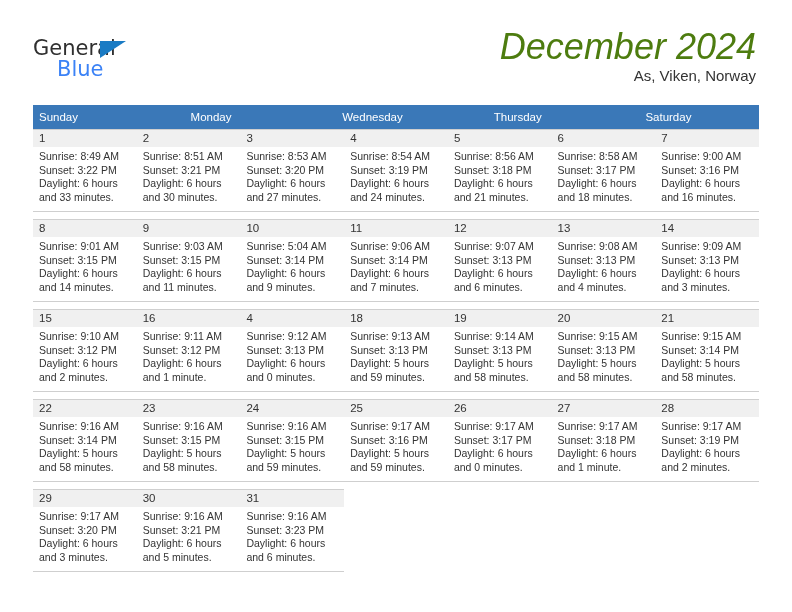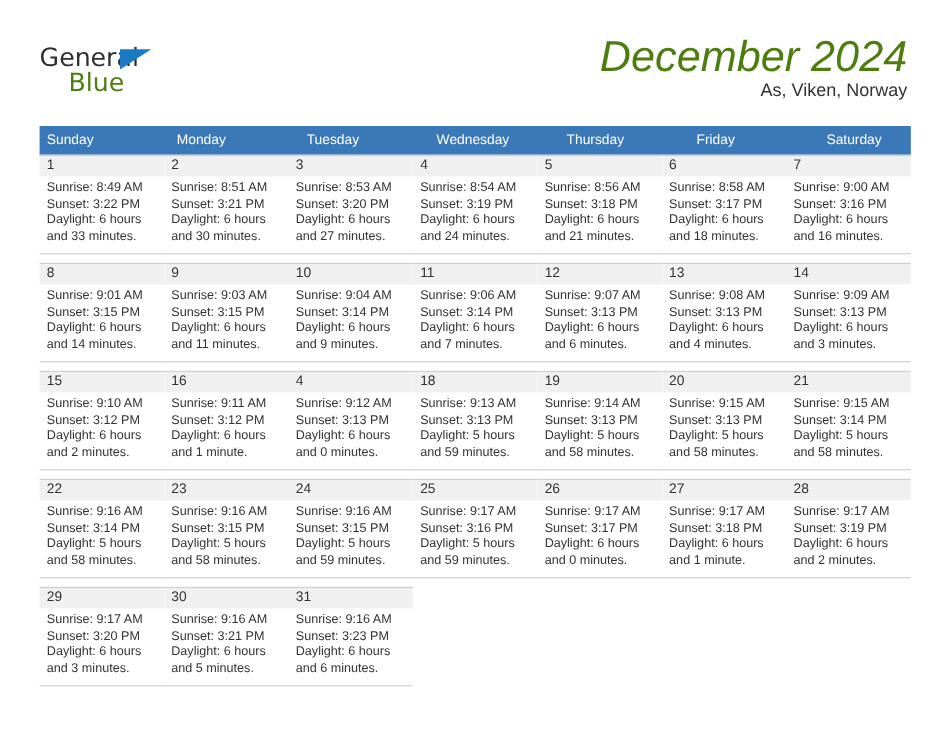"Blue" .logo-blue { color: #4d7c0f -> #3b82f6 }
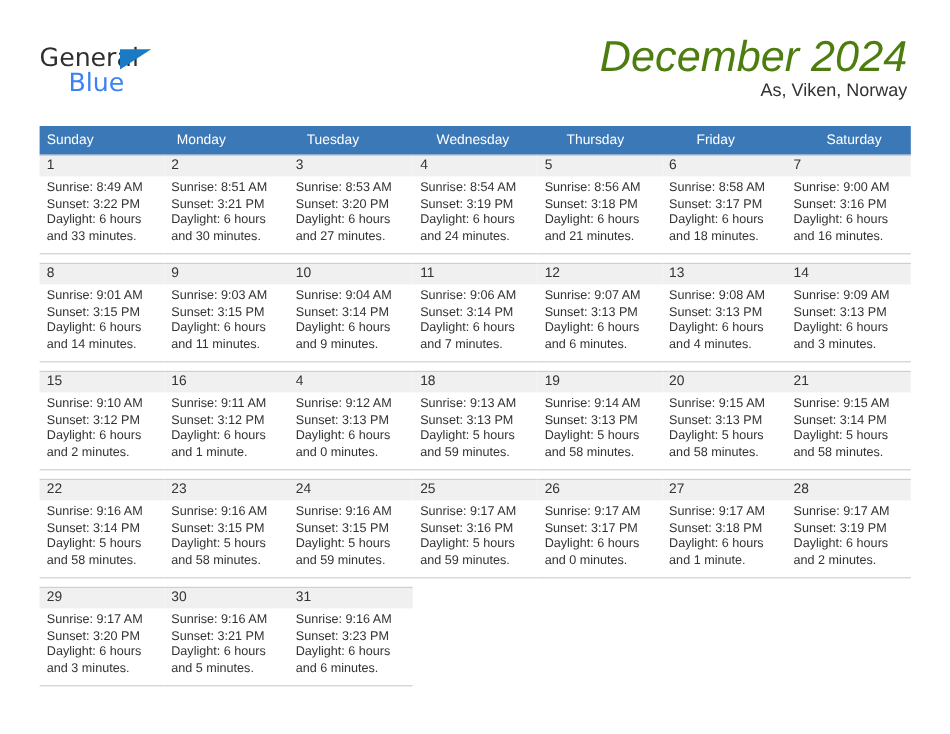"Tuesday" div.weekday { html: <div>Tuesday</div> -> none }
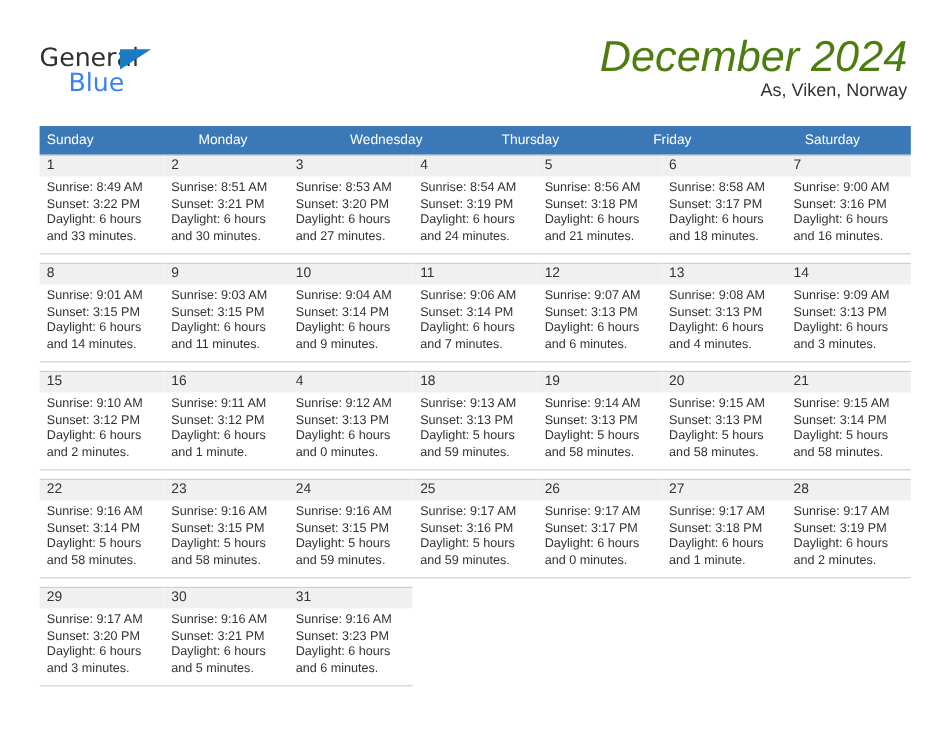"Friday" div.weekday { html: <div>Friday</div> -> none }
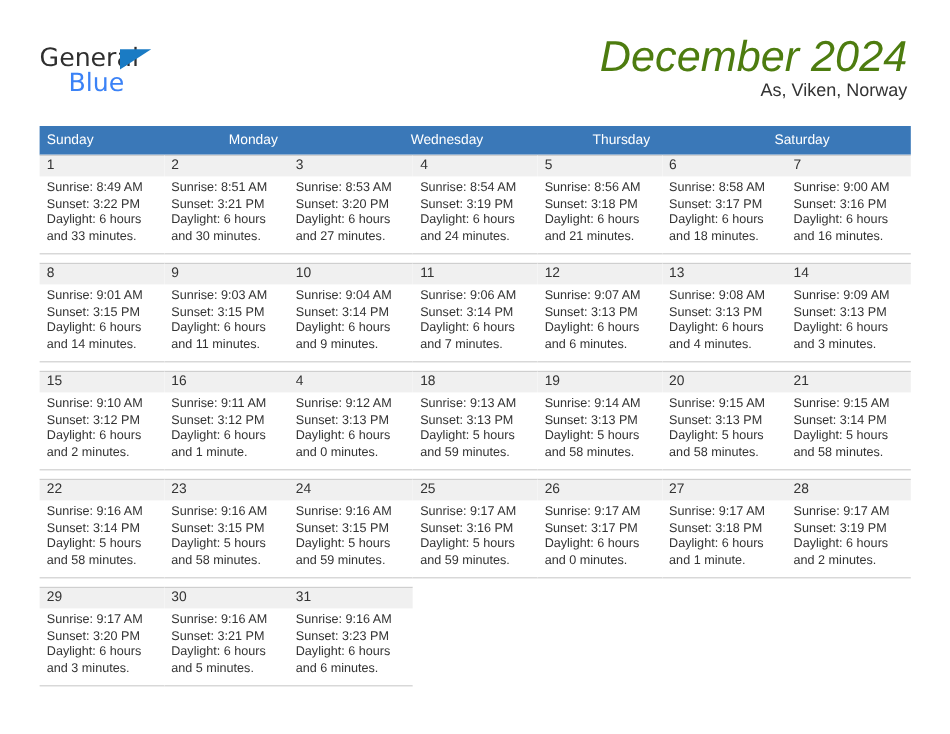"Sunrise: 9:04 AM" div.day-line { text: 9:04 -> 5:04 }
